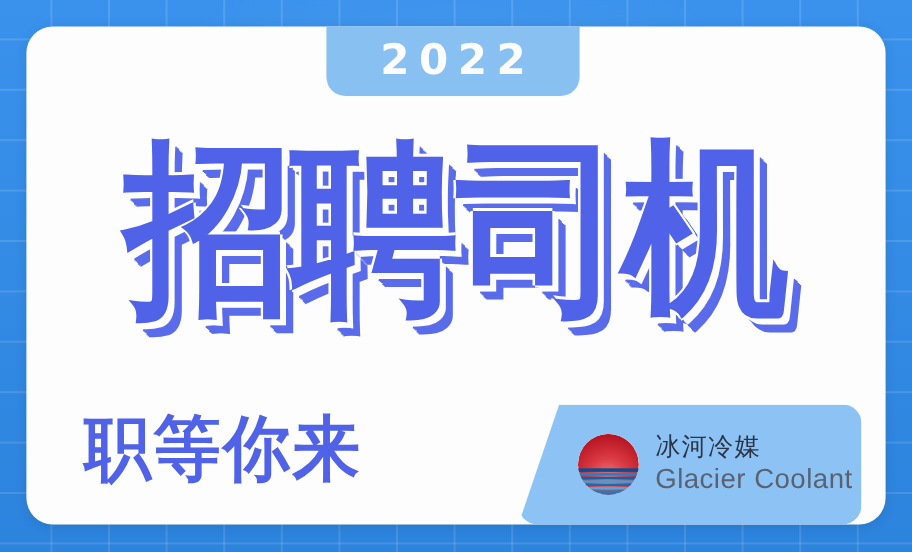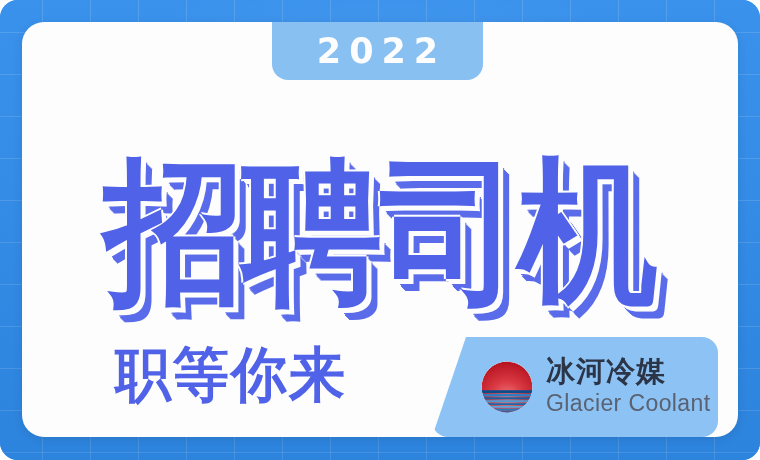"2022" #poster { border-radius: 18px -> none }
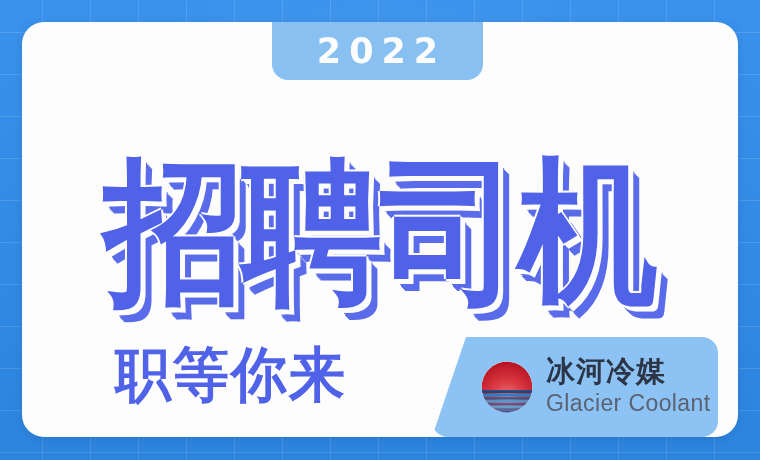"招聘司机" #headline-wrap { align-items: flex-end -> flex-start }
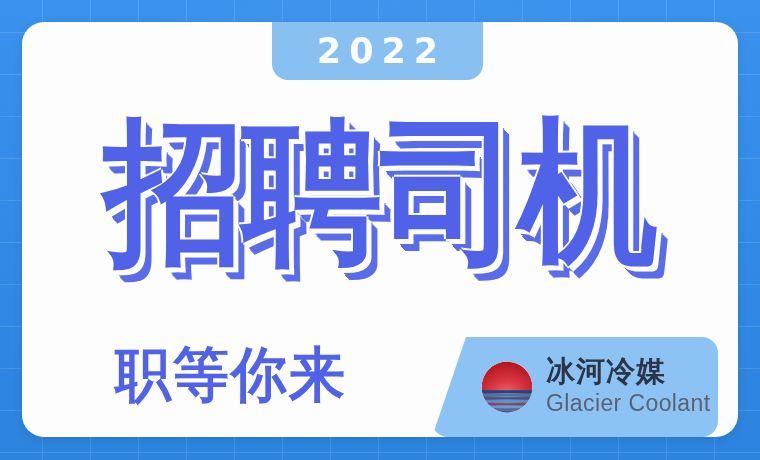"职等你来" #subline-wrap { margin-left: 45px -> none }
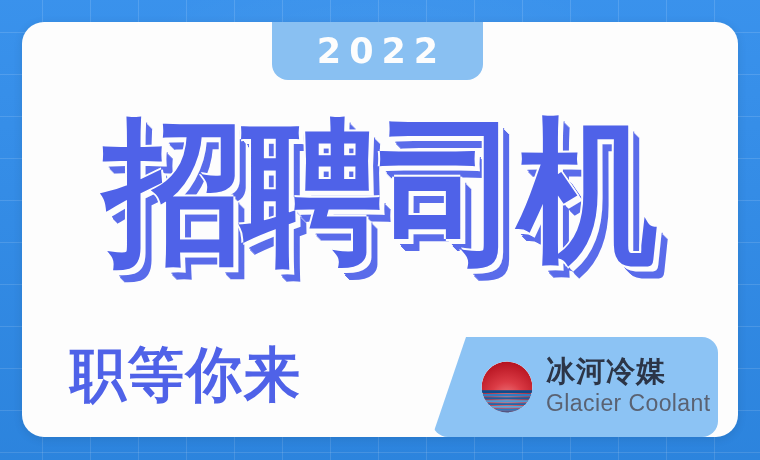"冰河冷媒" #logo-cn { font-size: 29px -> 21px; font-weight: bold -> normal }
